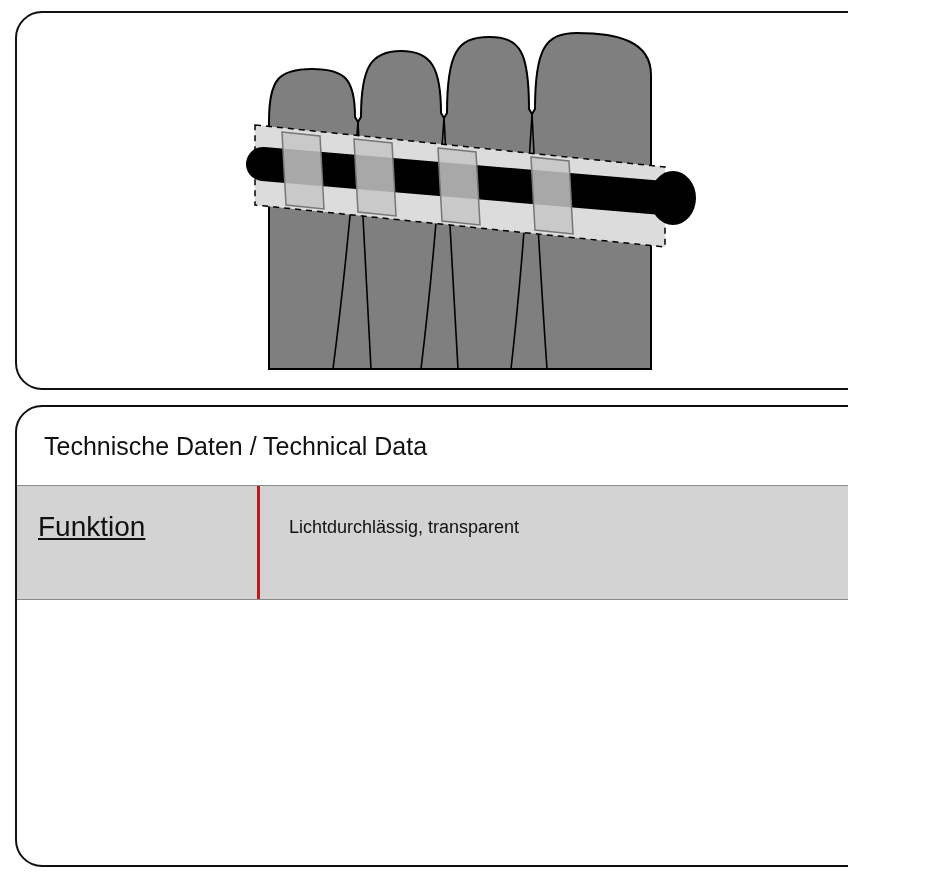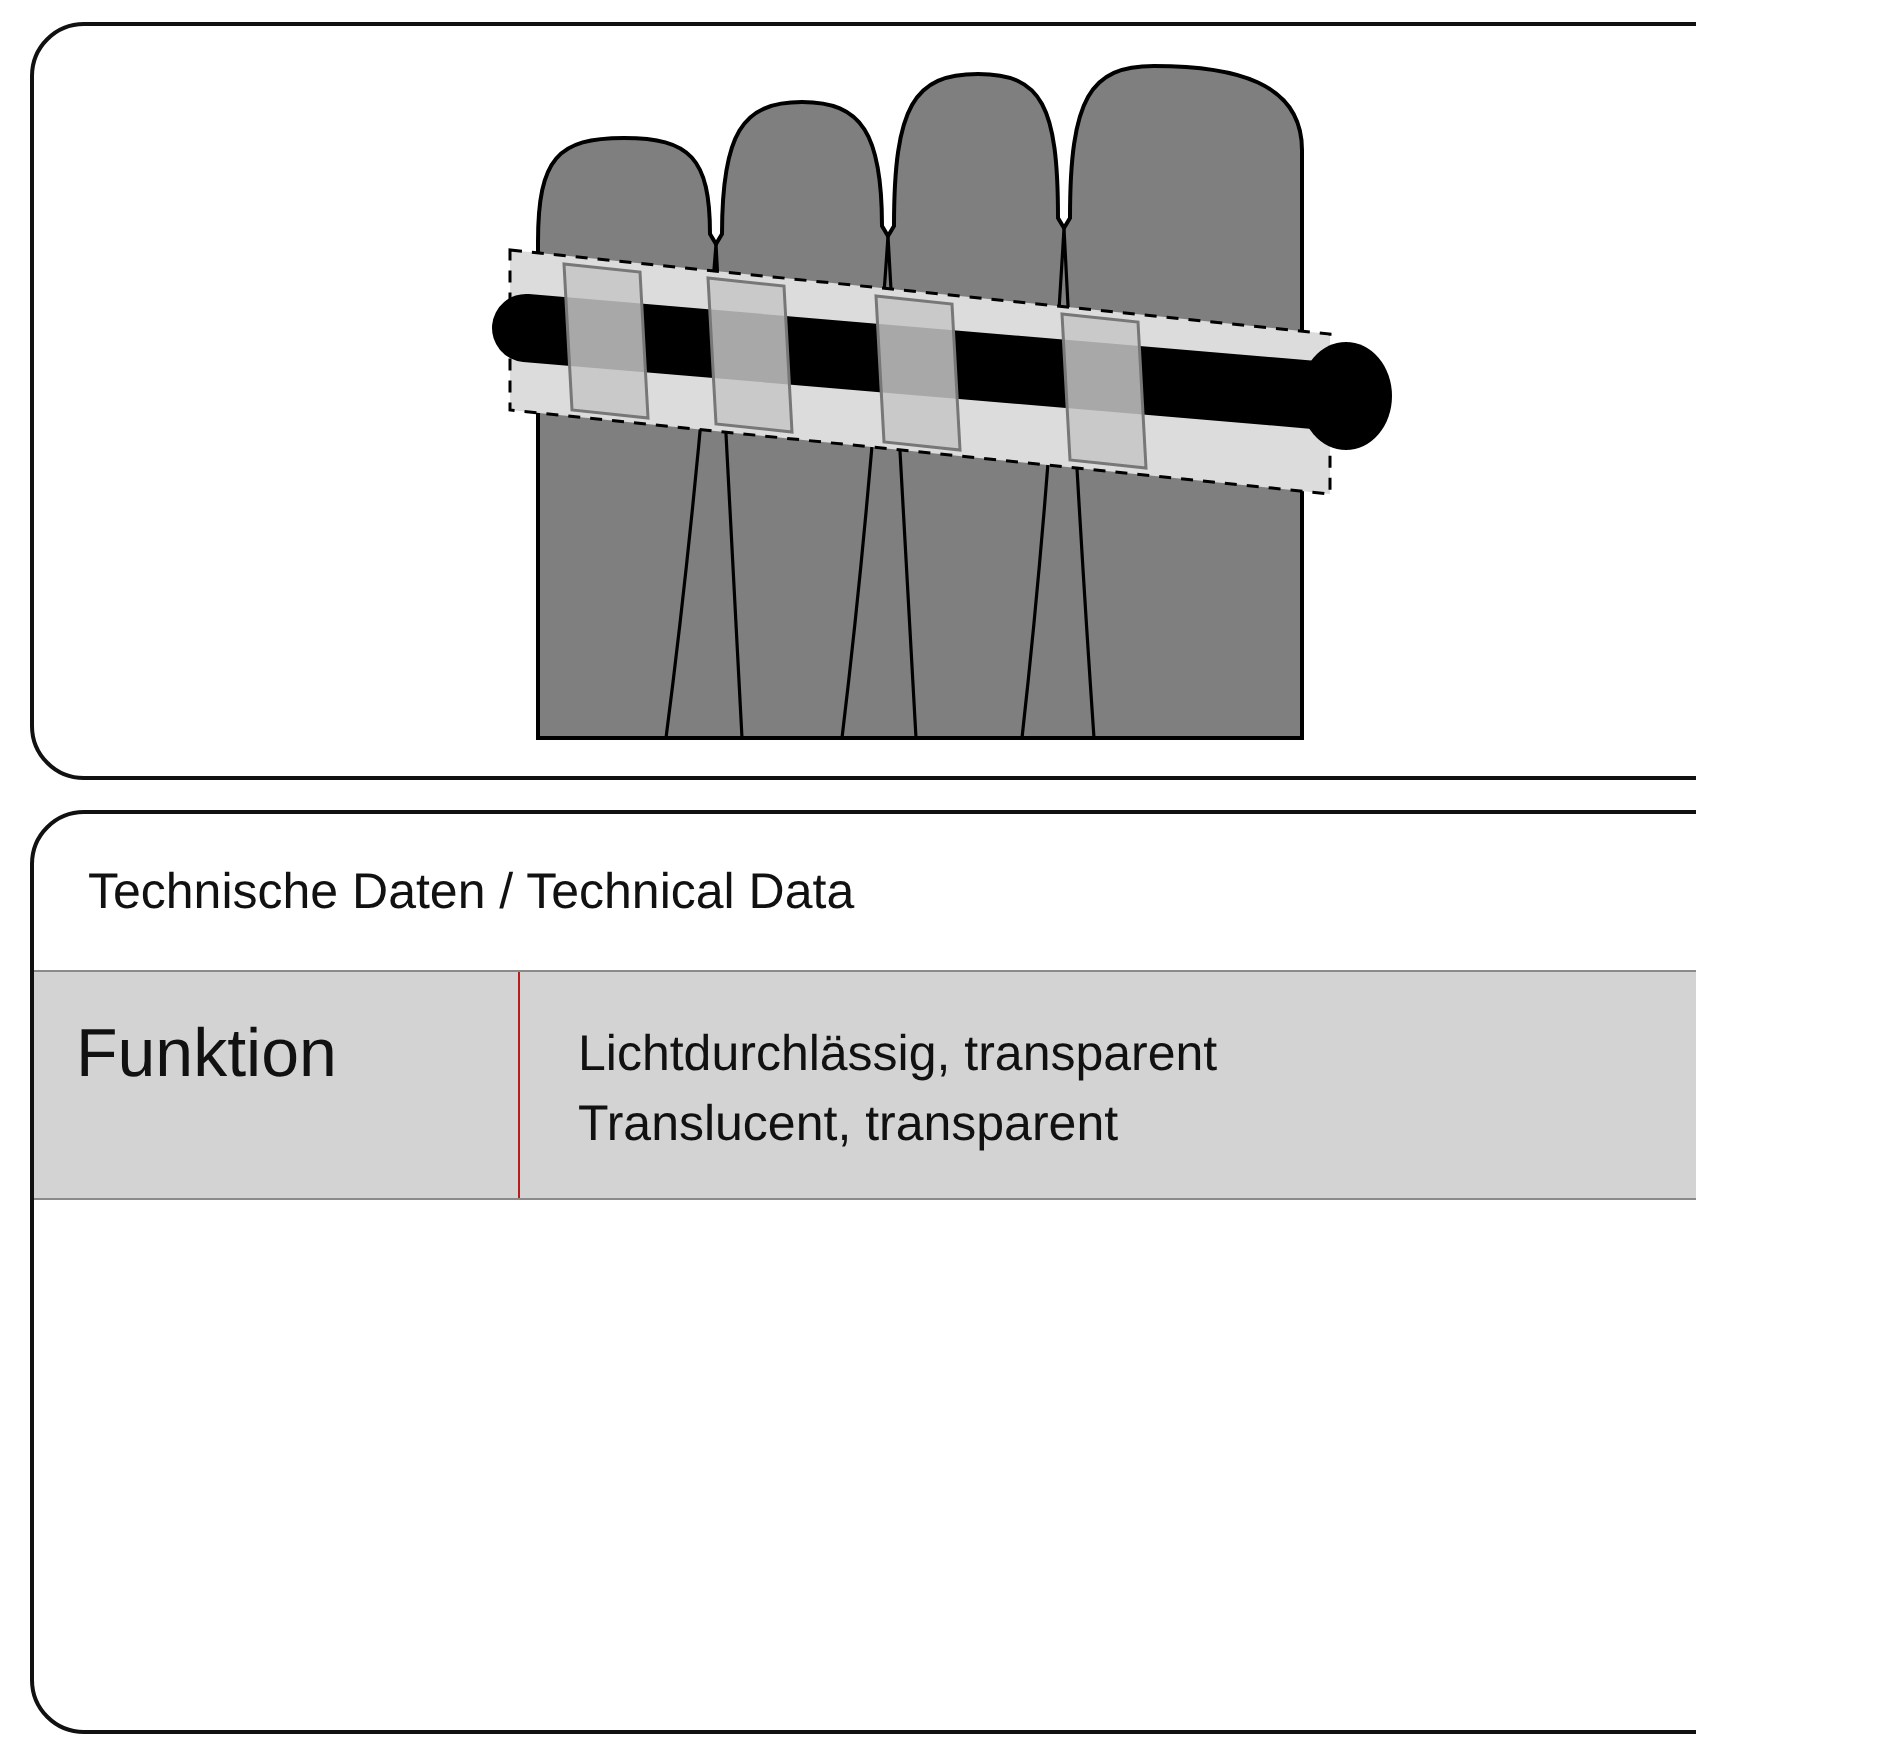"Funktion" .cell-label { border-right: 1px solid #b91c1c -> 3px solid #b91c1c; font-size: 34px -> 28px; text-decoration: none -> underline }
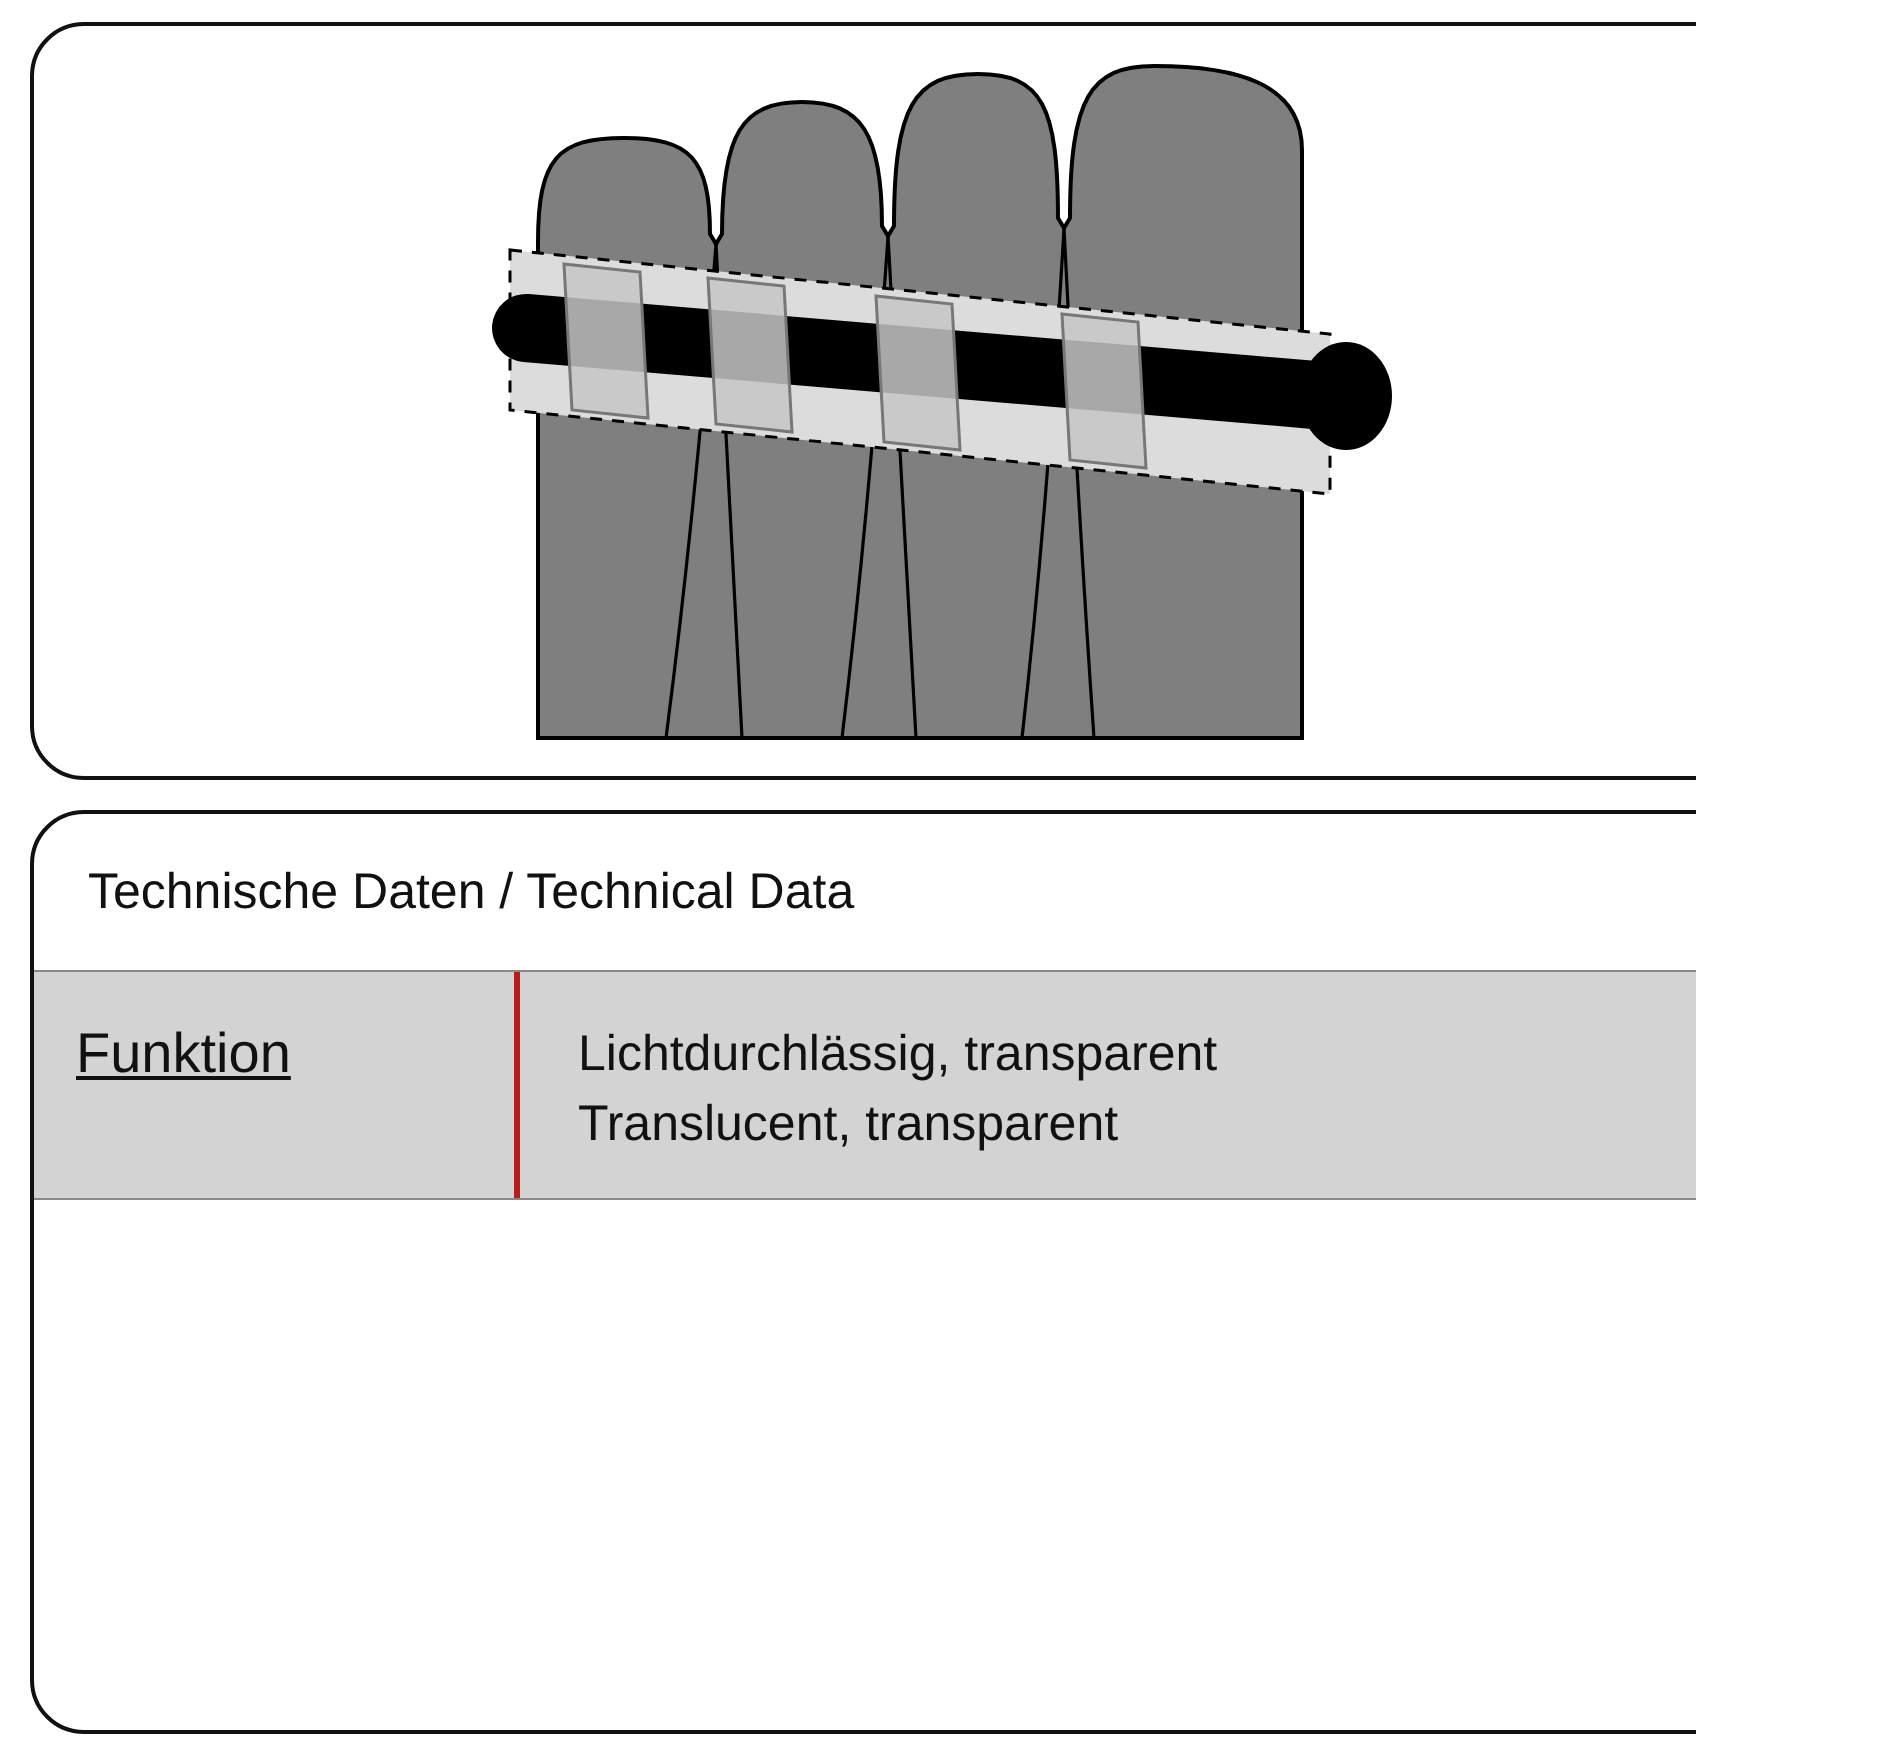"Lichtdurchlässig, transparent" .cell-value { font-size: 25px -> 18px }
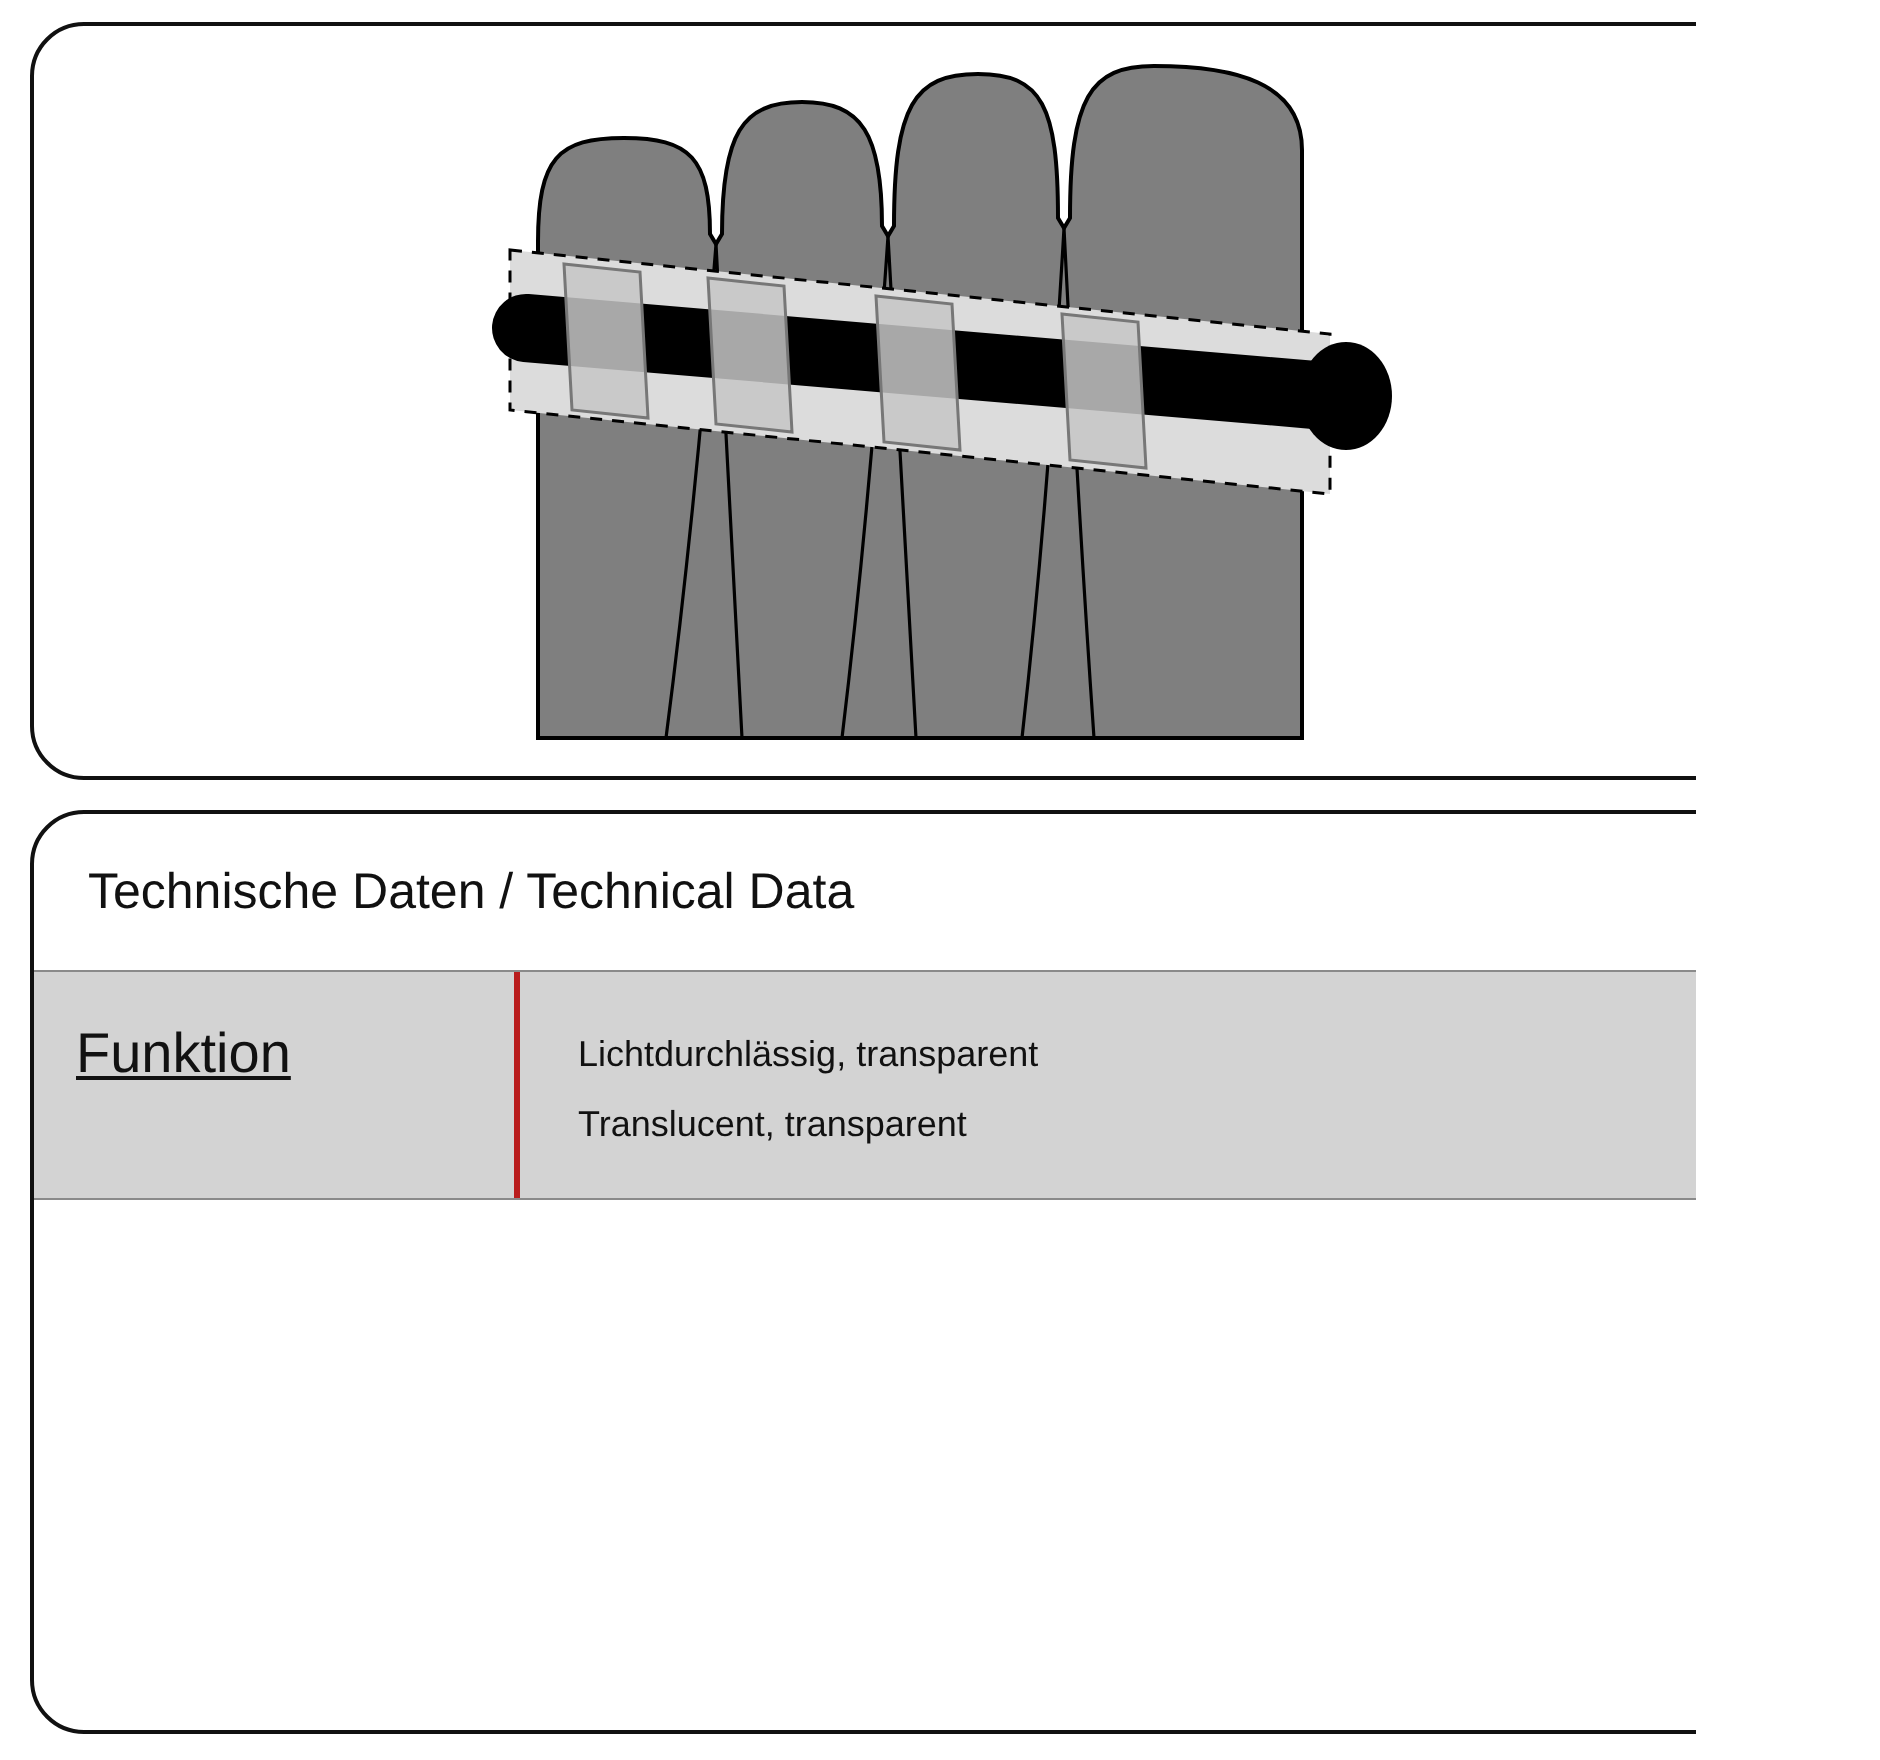"Translucent, transparent" span.label-line { html: <span>Translucent, transparent</span> -> none }
